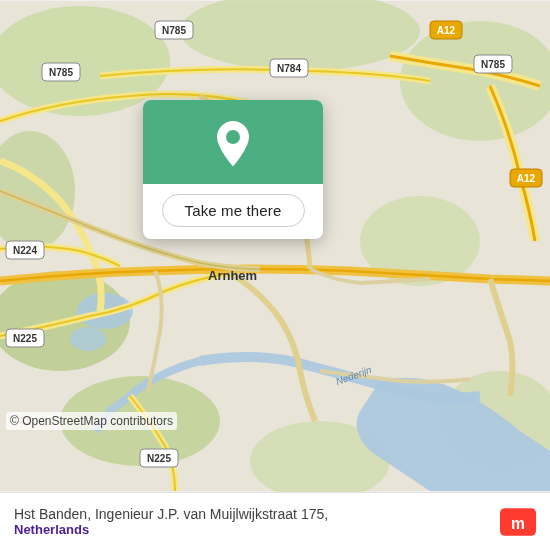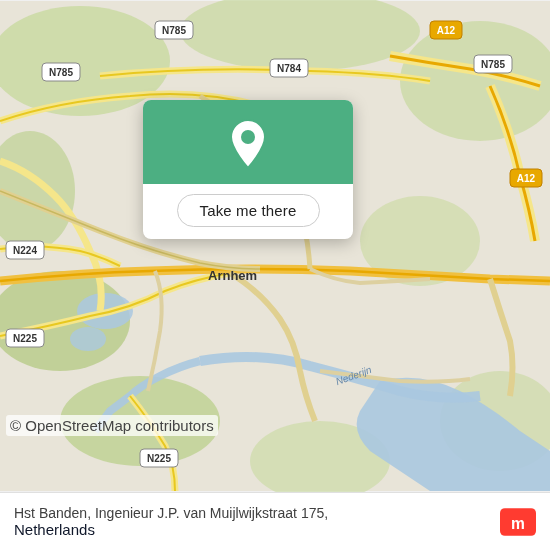"Take me there" #popup-card { width: 210px -> 180px }
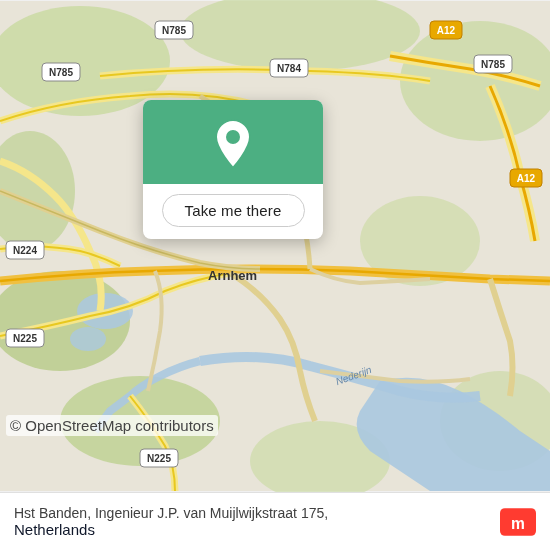"© OpenStreetMap contributors" #osm-attr { bottom: 56px -> 62px; font-size: 15px -> 12px }
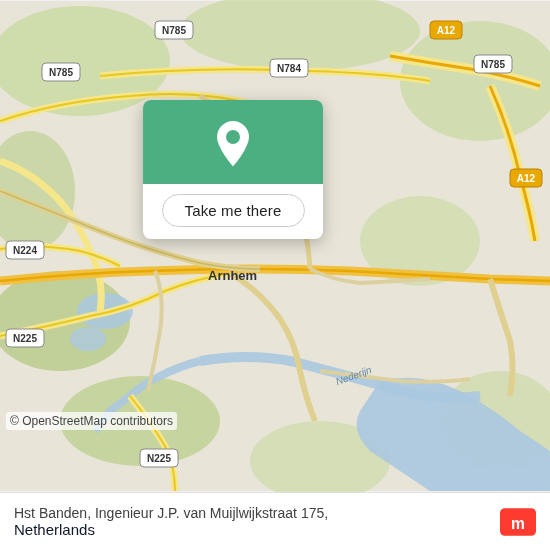"Netherlands" #place-country { color: #0f172a -> #4c1d95; font-size: 15px -> 13px; font-weight: none -> bold }
